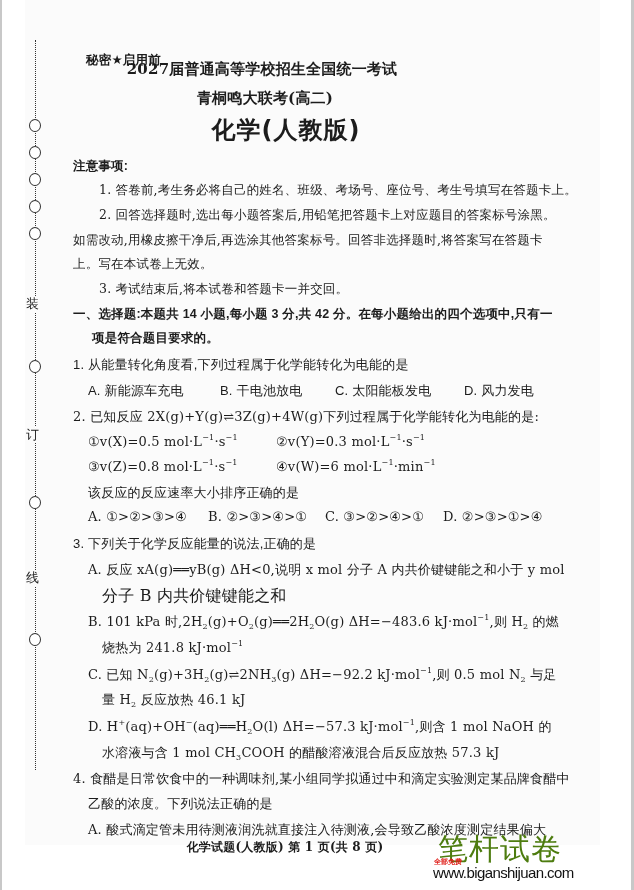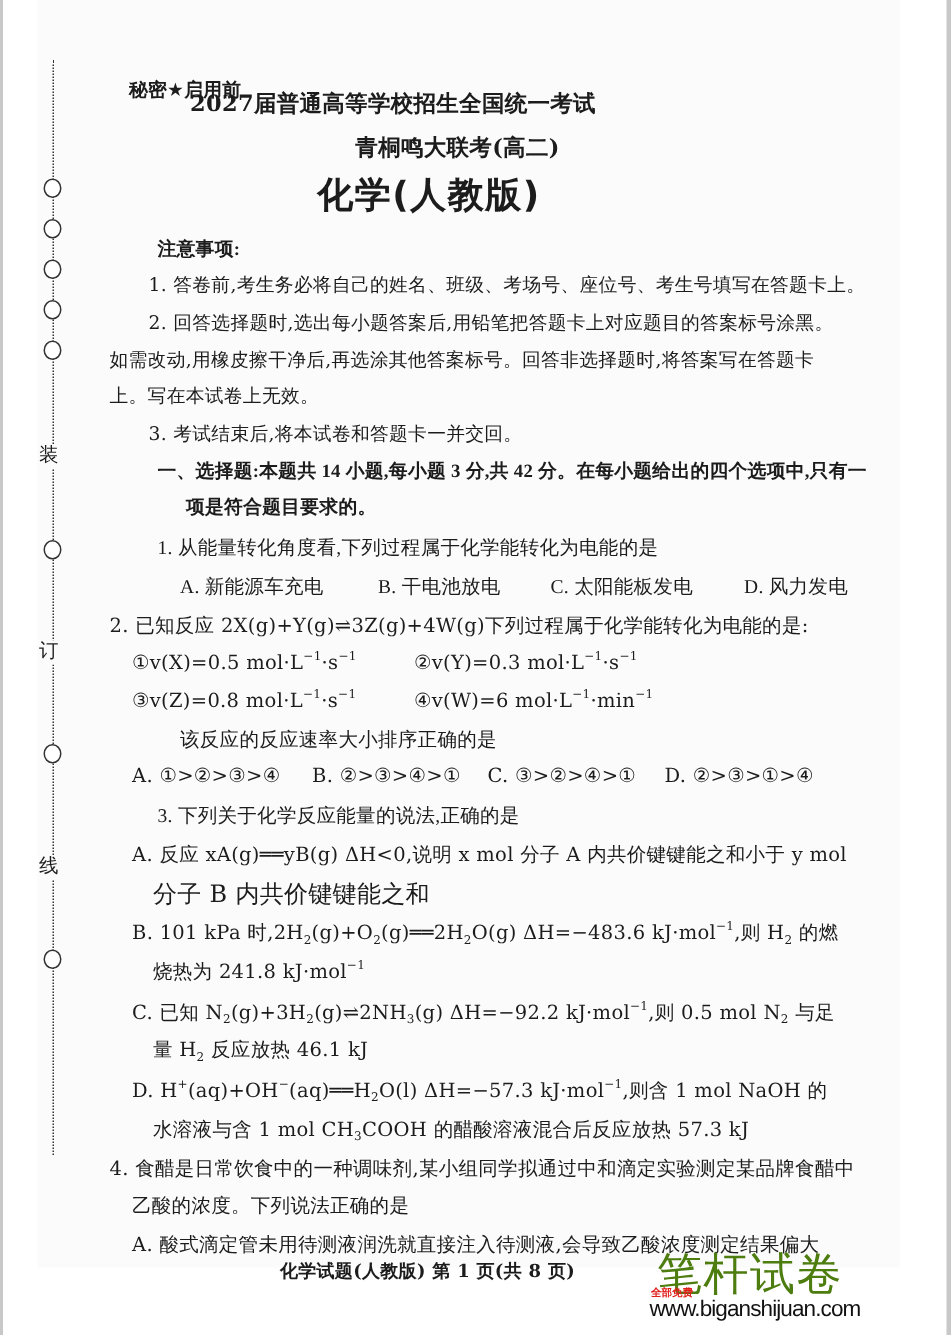"青桐鸣大联考(高二)" .exam-sub { margin-left: 40px -> none }
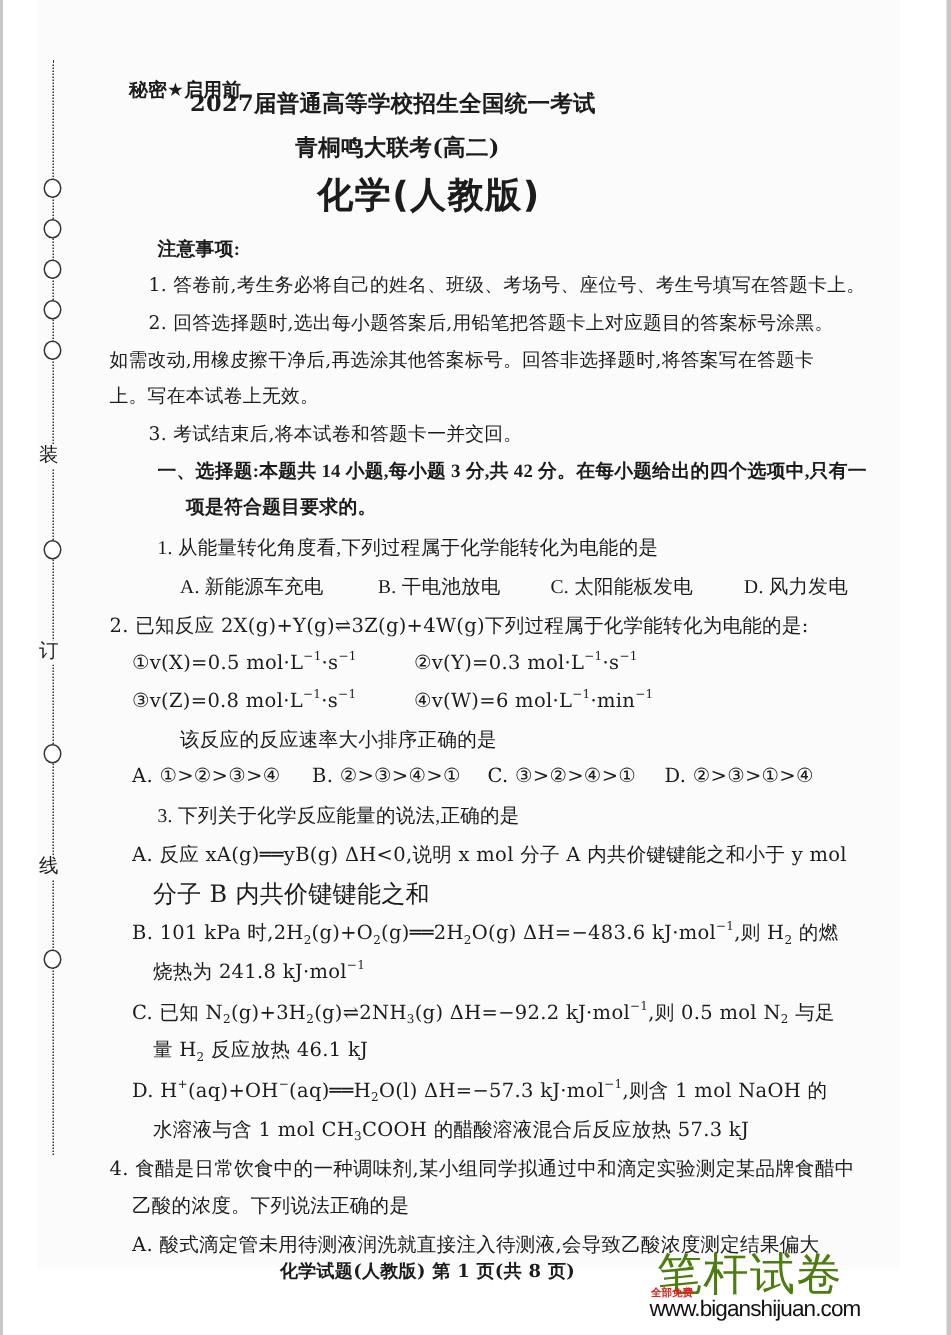"注意事项:" .sans { font-family: Liberation Serif, serif -> Liberation Sans, sans-serif; margin-left: 32px -> none }
